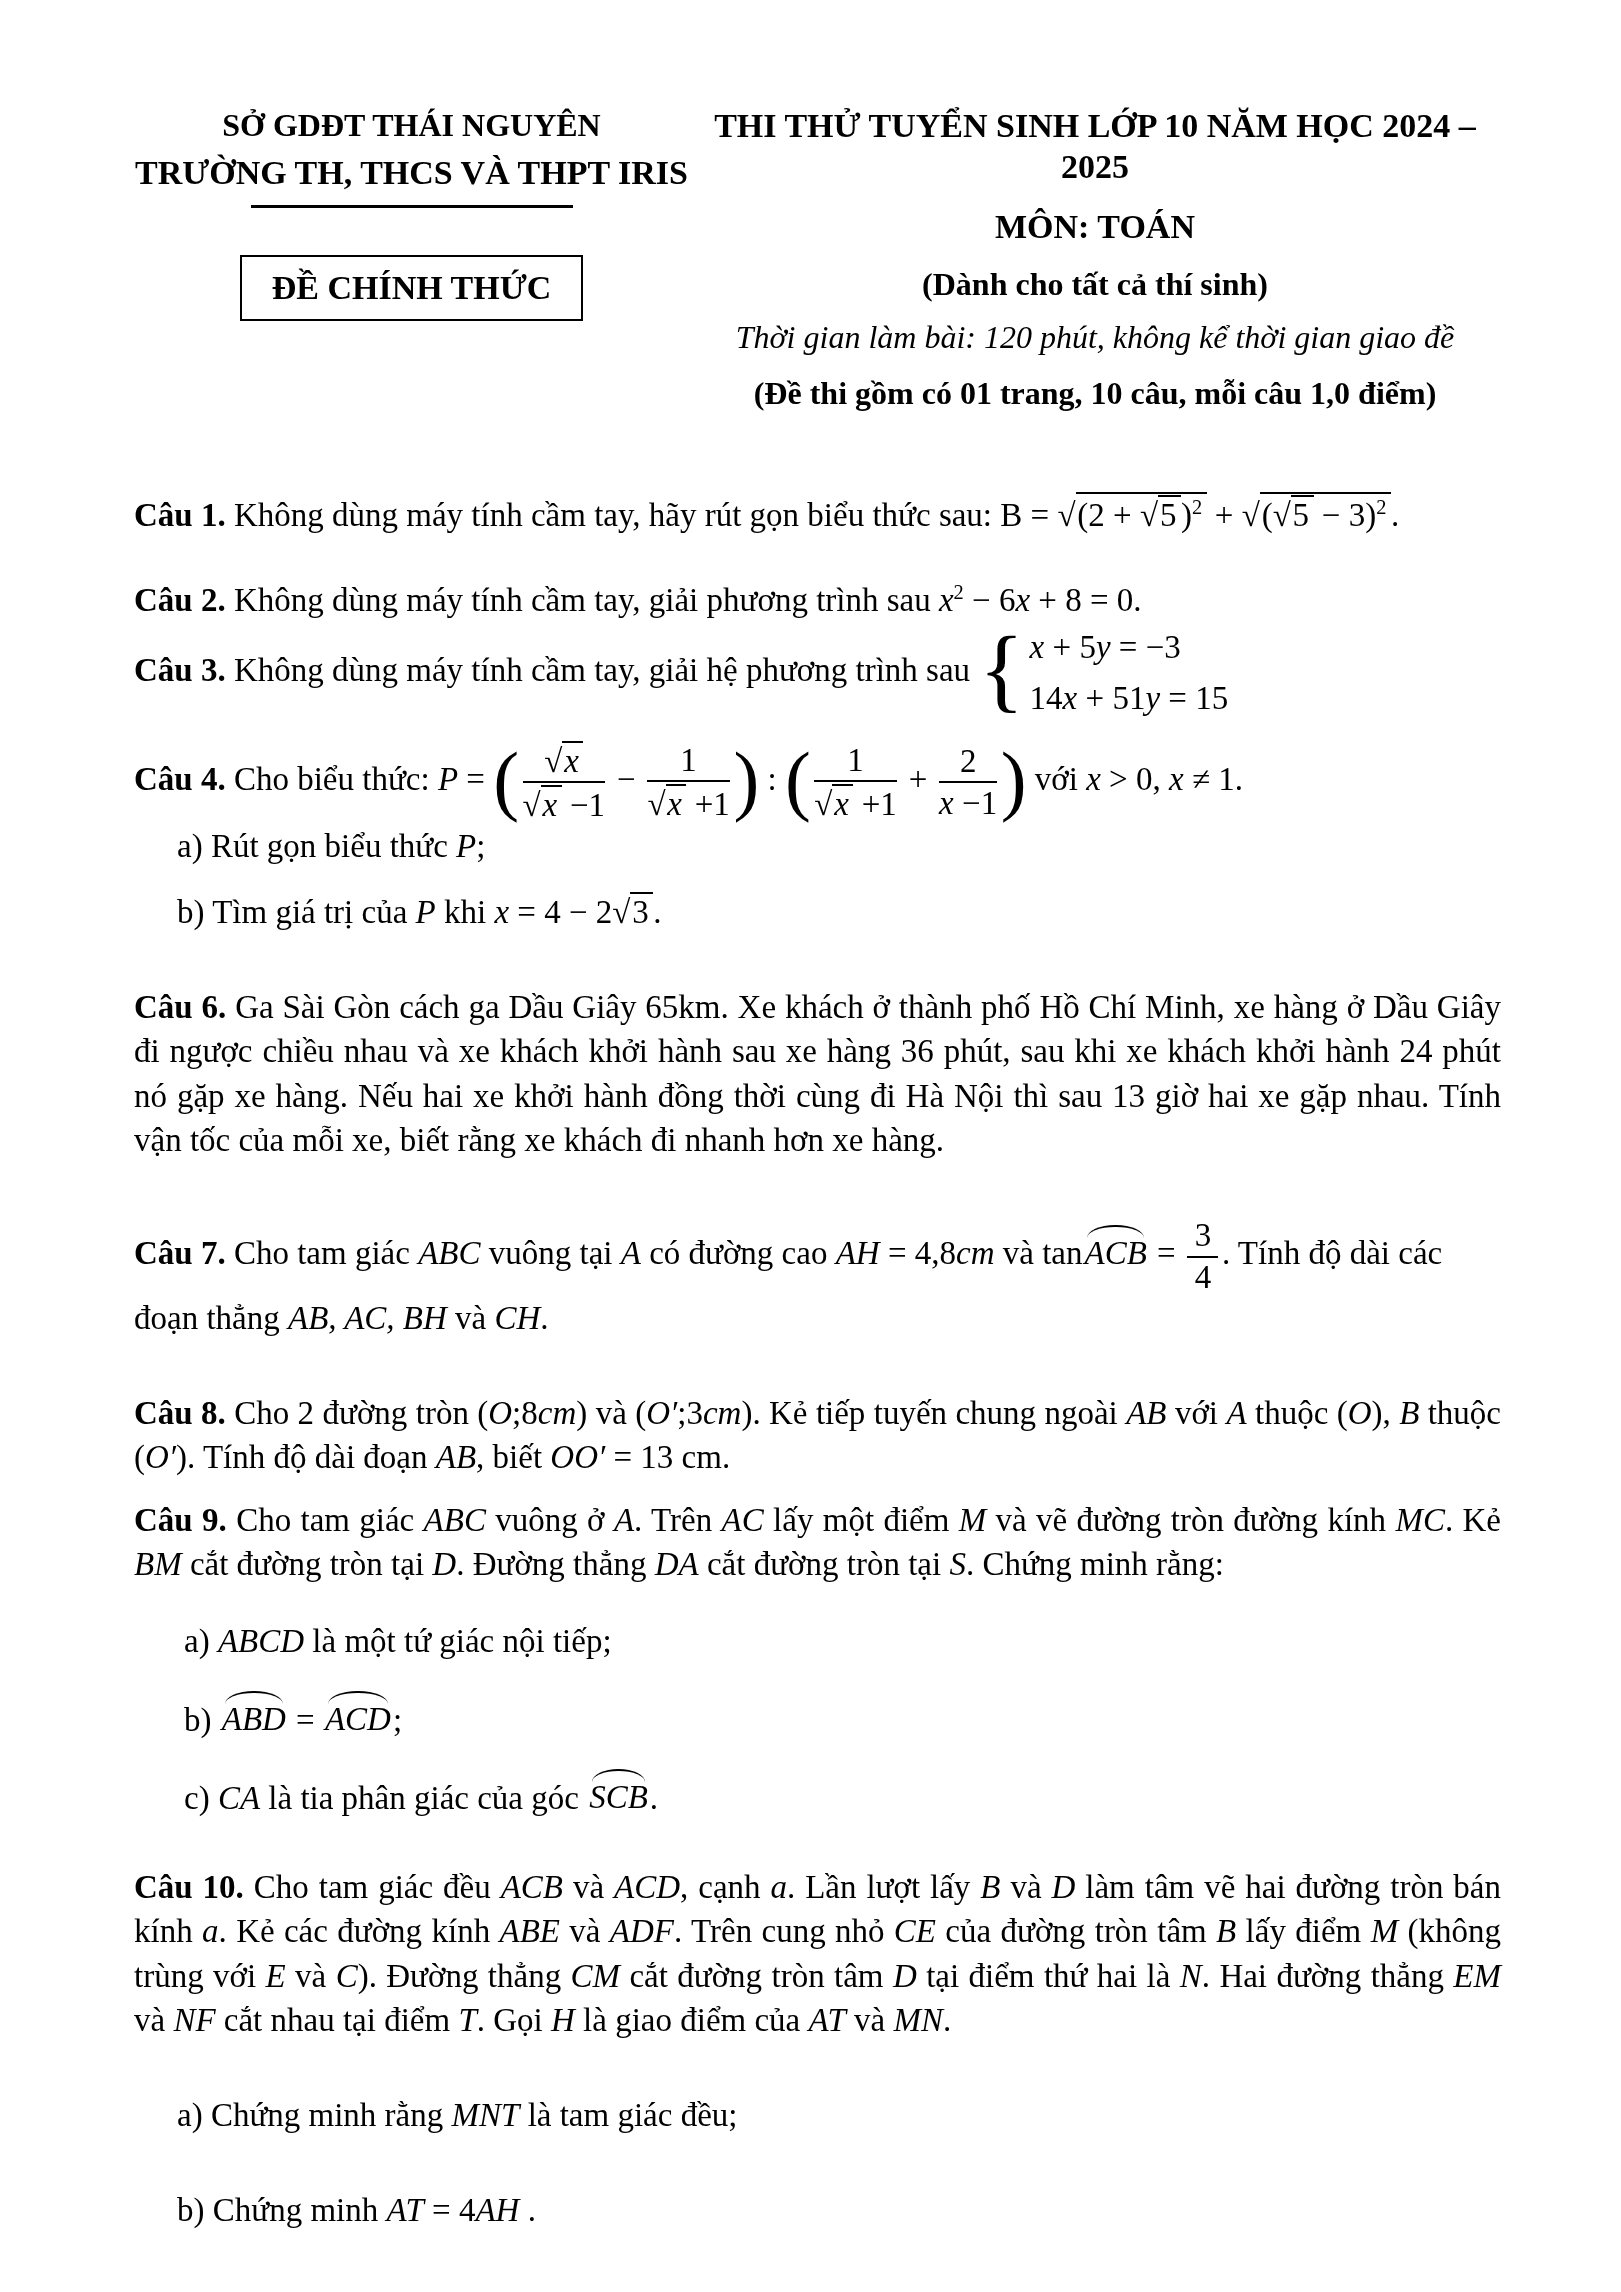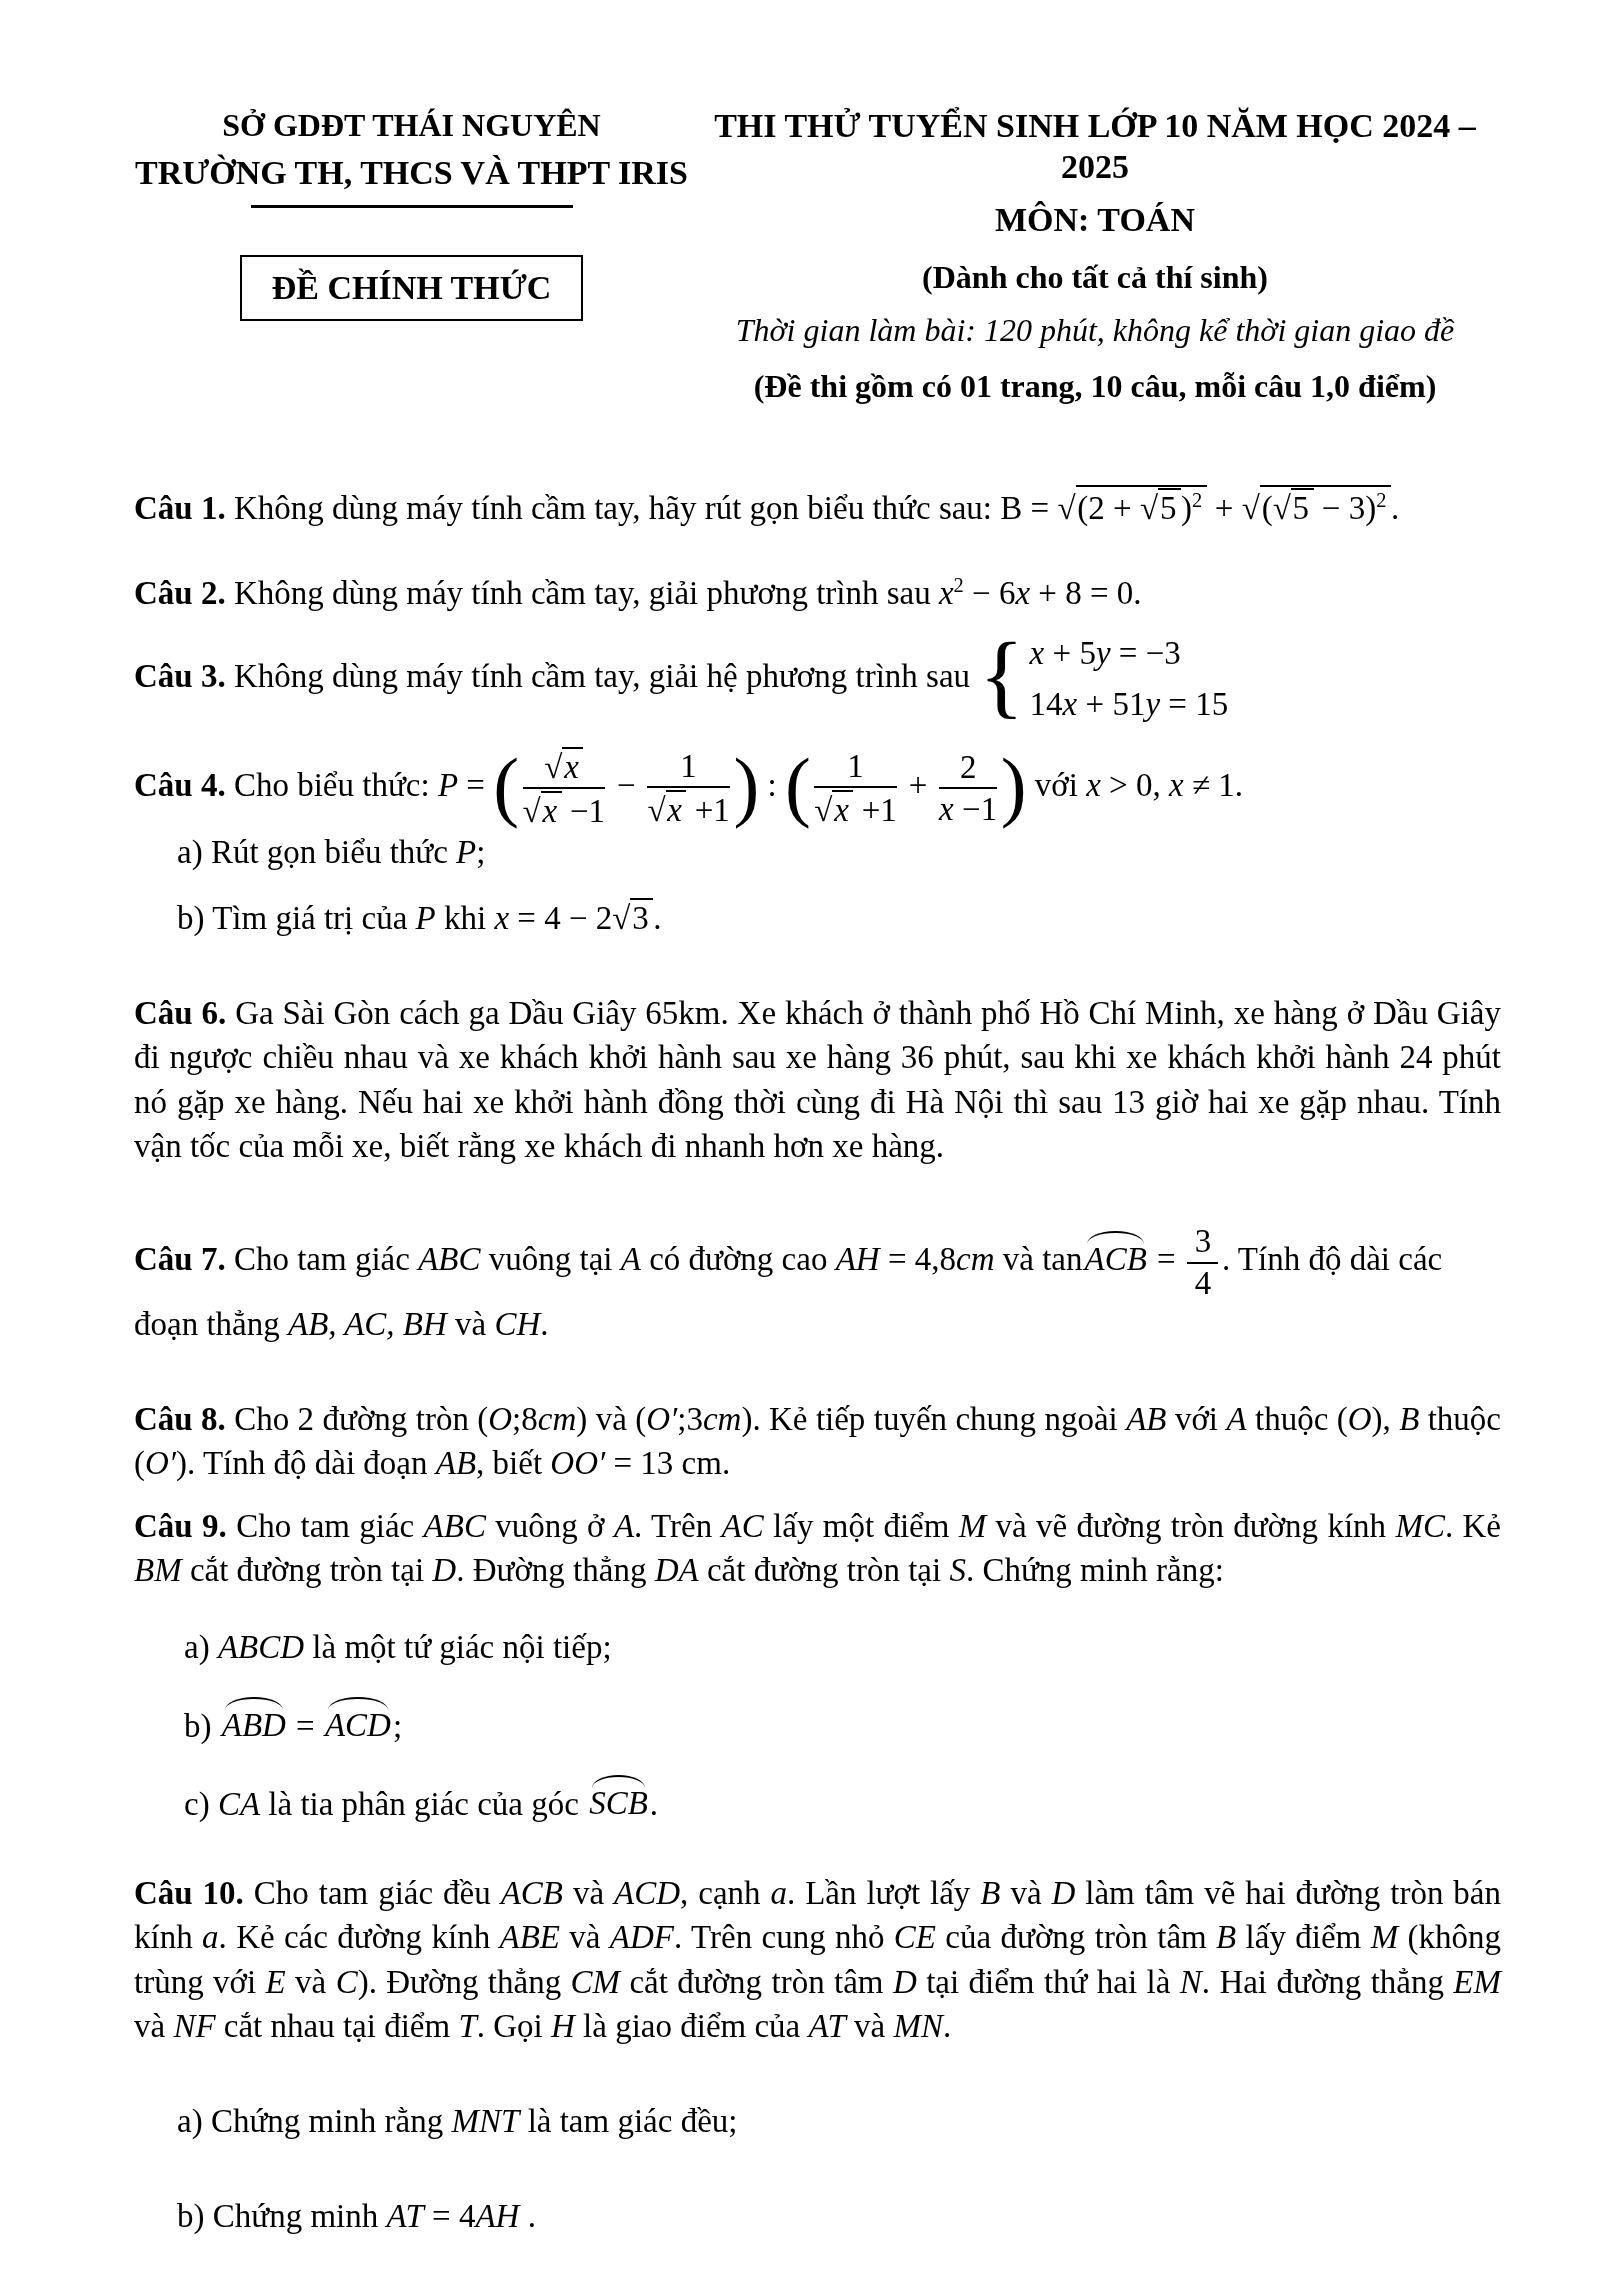"MÔN: TOÁN" .r2 { margin-top: 12px -> 19px }
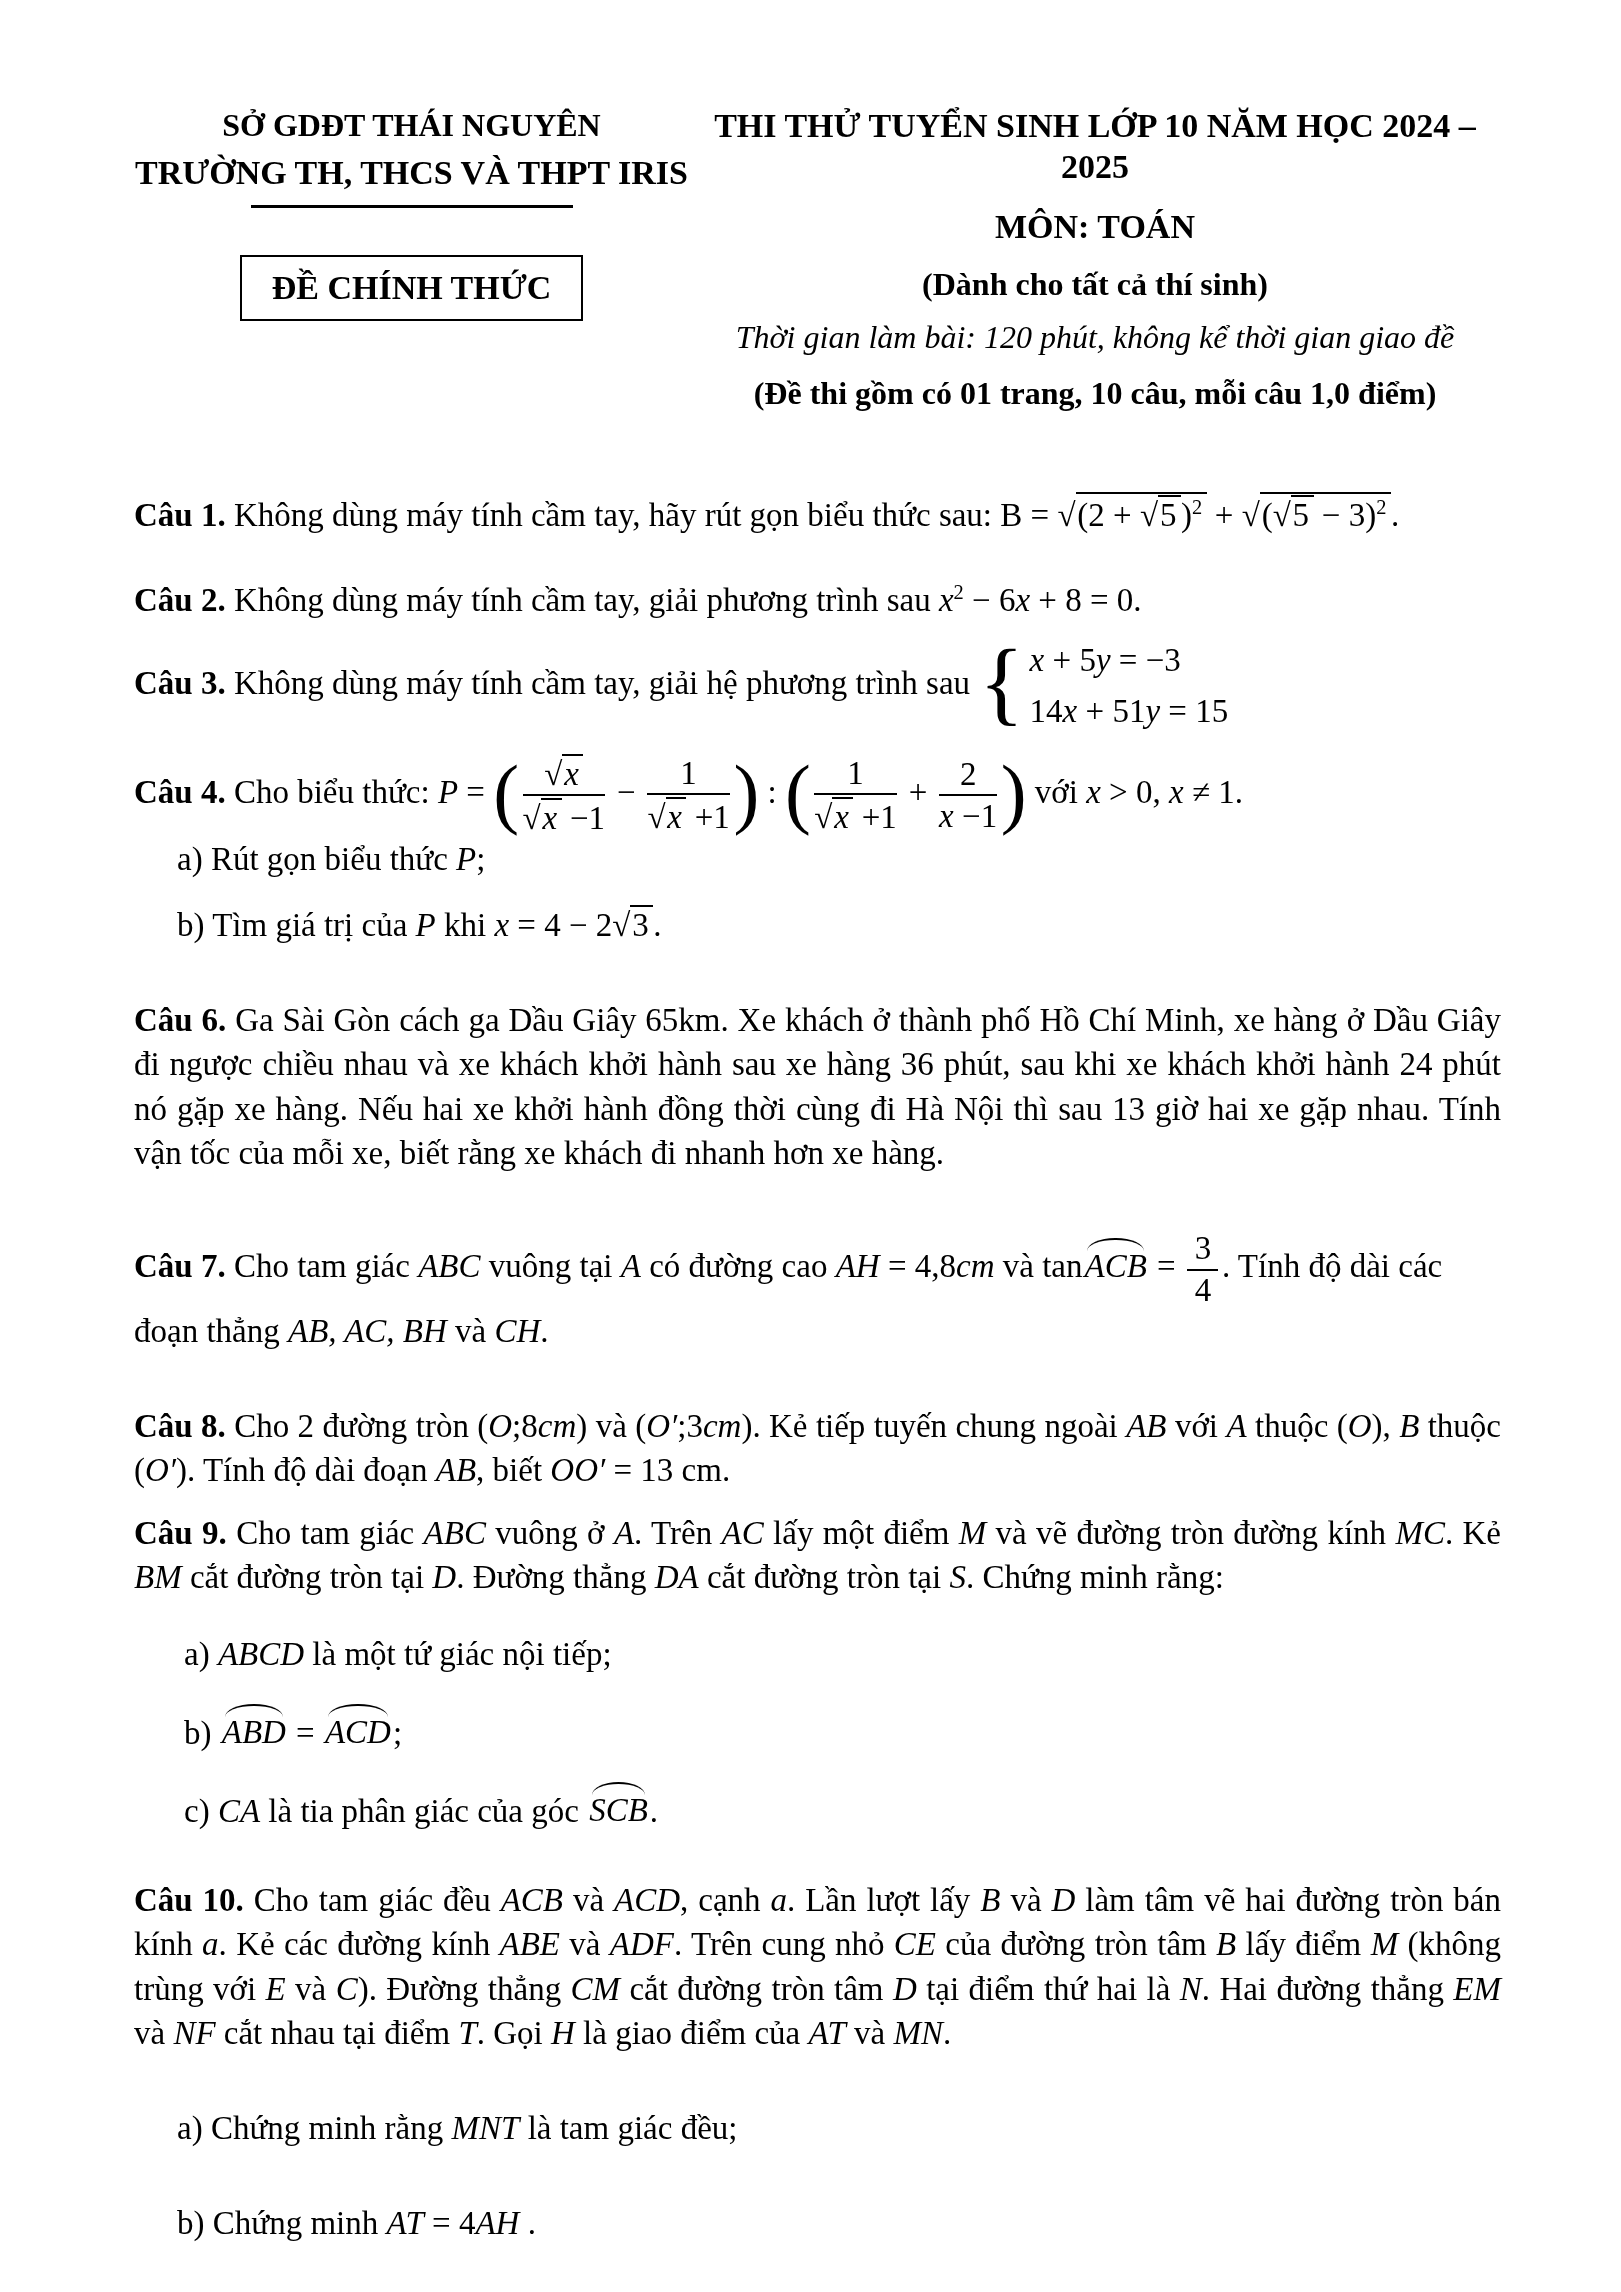"Câu 3. Không dùng máy" .m-q3 { margin-top: 15px -> 2px }
